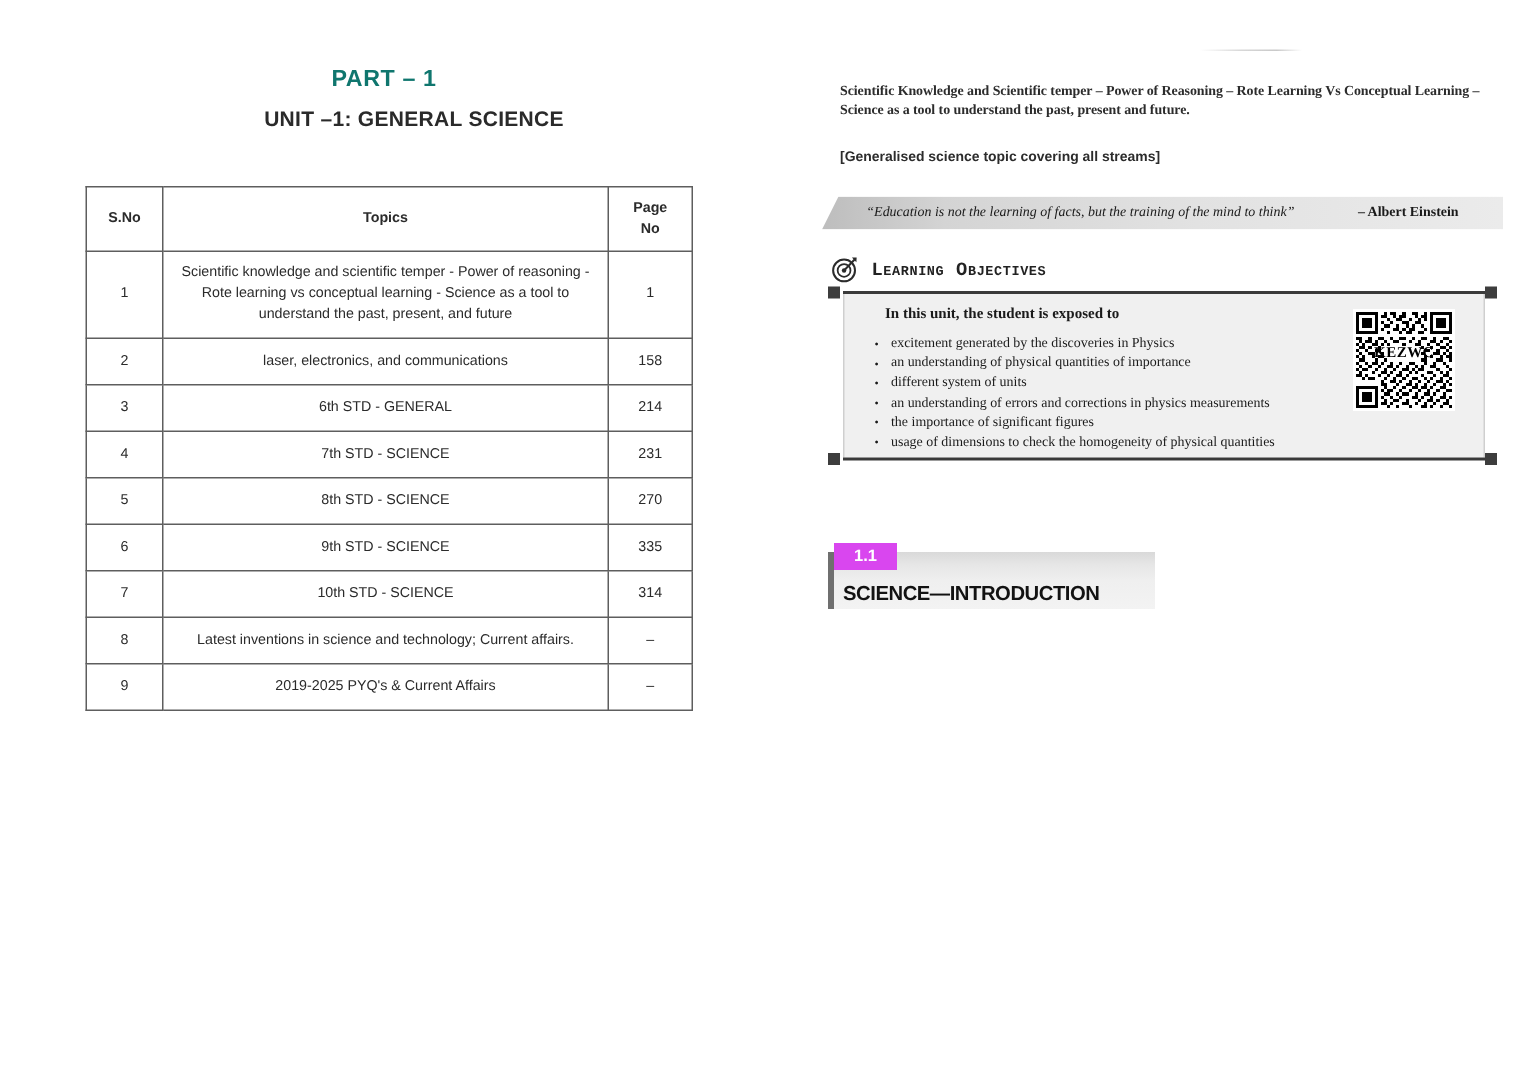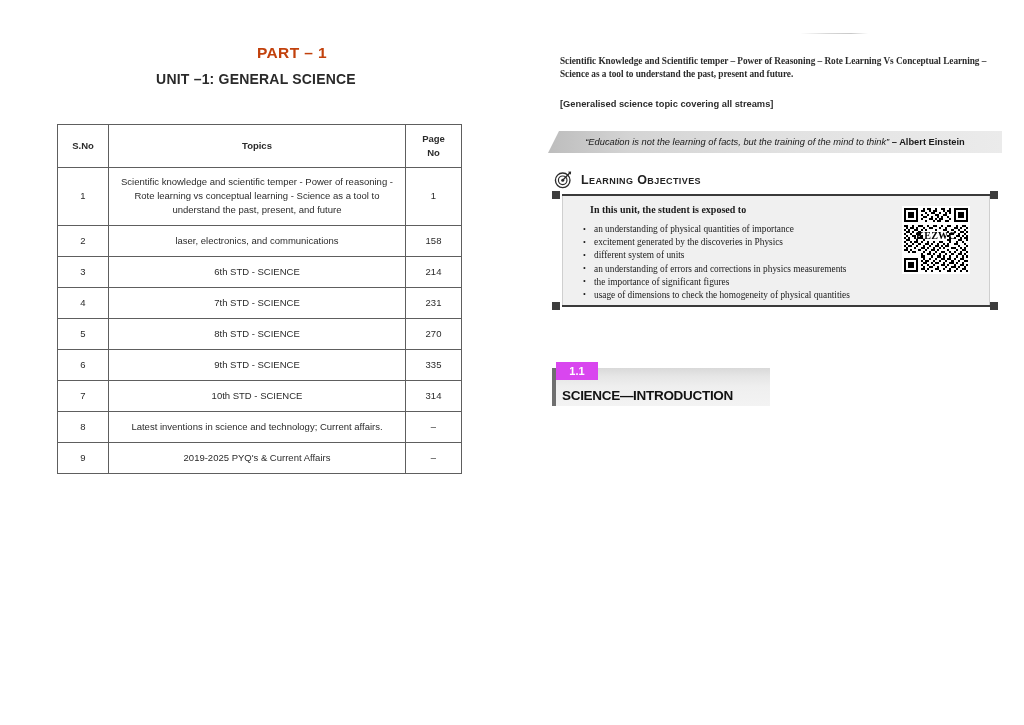"PART – 1" .part-title { color: #c2410c -> #0f766e; margin-left: 36px -> none }
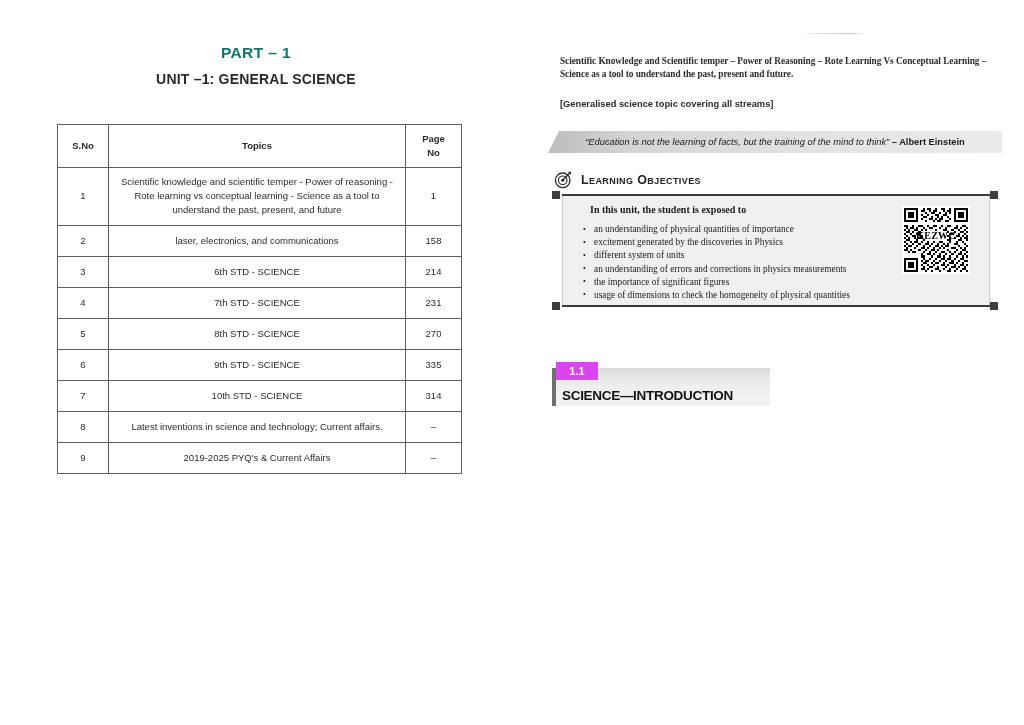"UNIT –1: GENERAL SCIENCE" .unit-title { padding-left: none -> 20px }
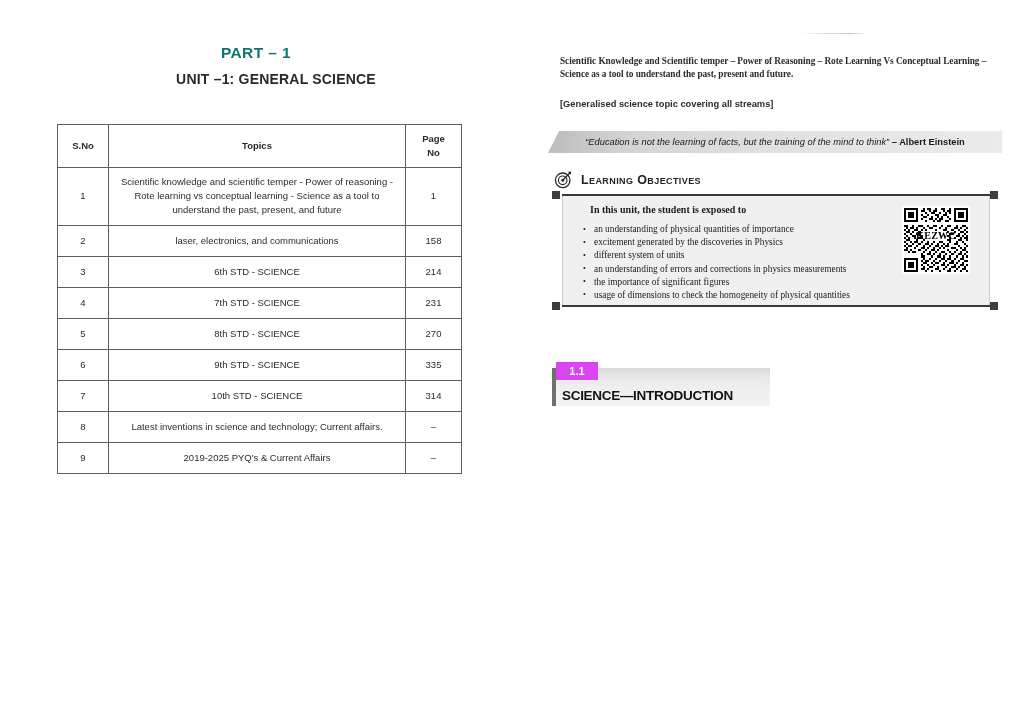"“Education is not the learning" .quote-text { font-family: Liberation Sans, sans-serif -> Liberation Serif, serif; gap: none -> 20px }
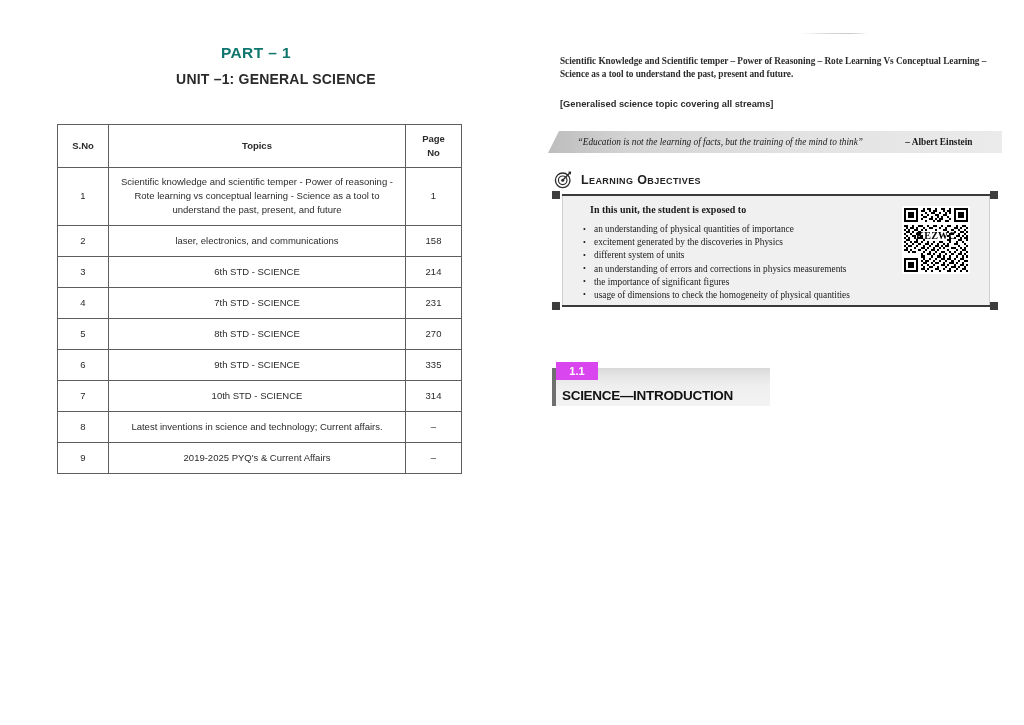"Learning Objectives" .lo-title { font-family: Liberation Sans, sans-serif -> Liberation Mono, monospace }
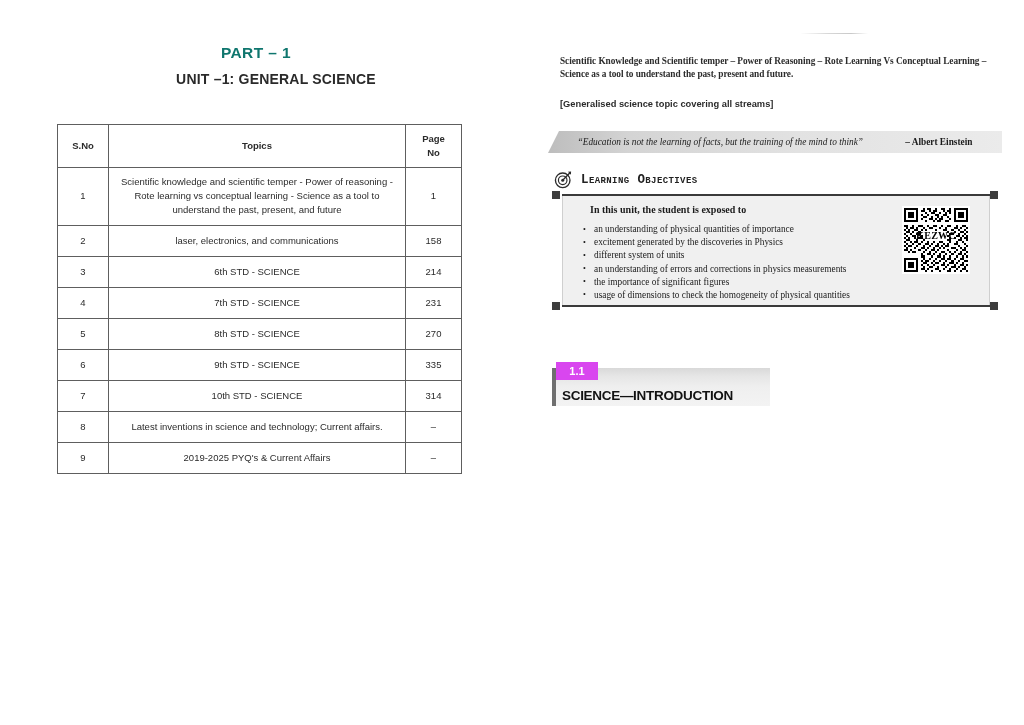"an understanding of physical quantities" li { order: before "excitement generated by the discoveries" -> after "excitement generated by the discoveries" }
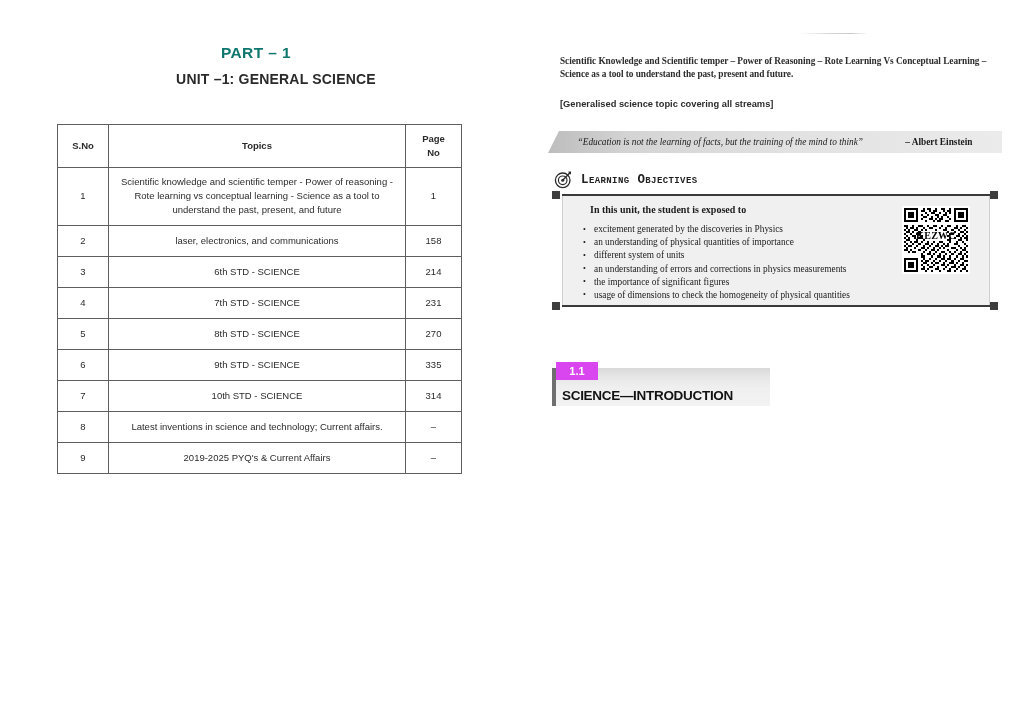"6th STD - SCIENCE" td { text: SCIENCE -> GENERAL }
